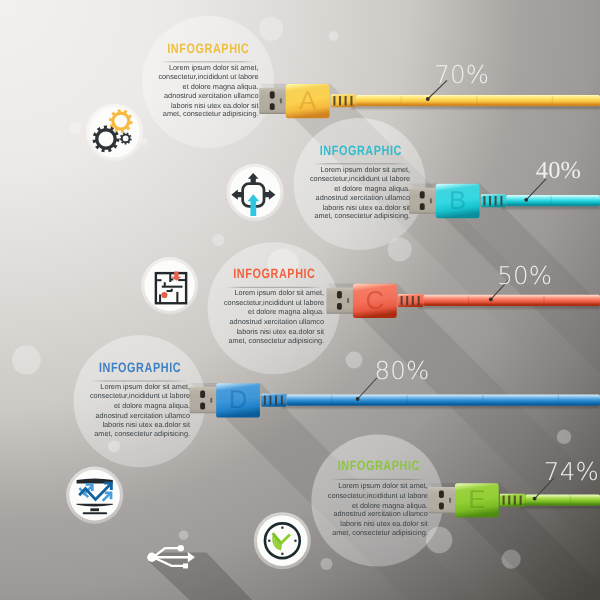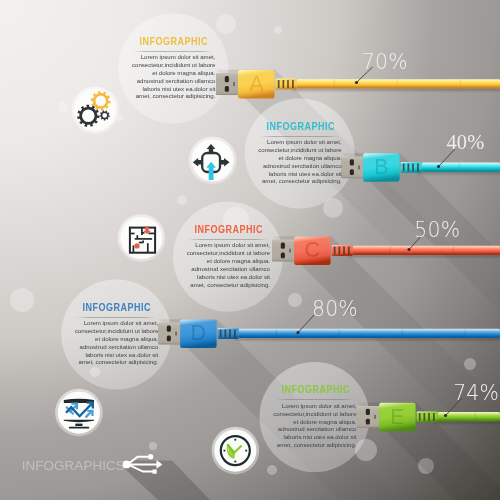"INFOGRAPHICS" div.bl2 { html: <div>INFOGRAPHICS</div> -> none }
